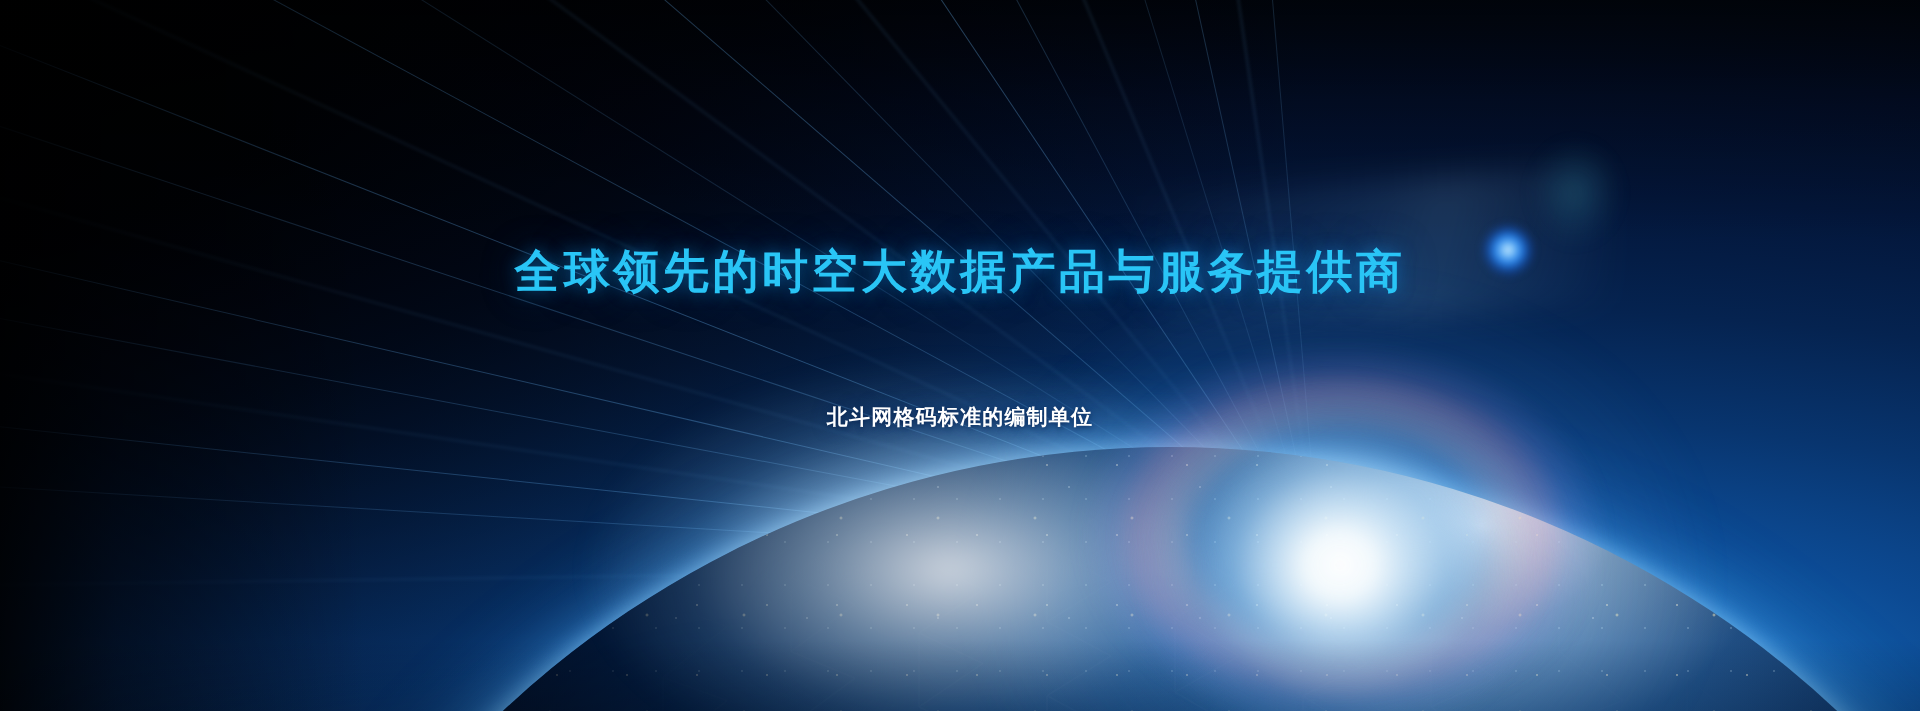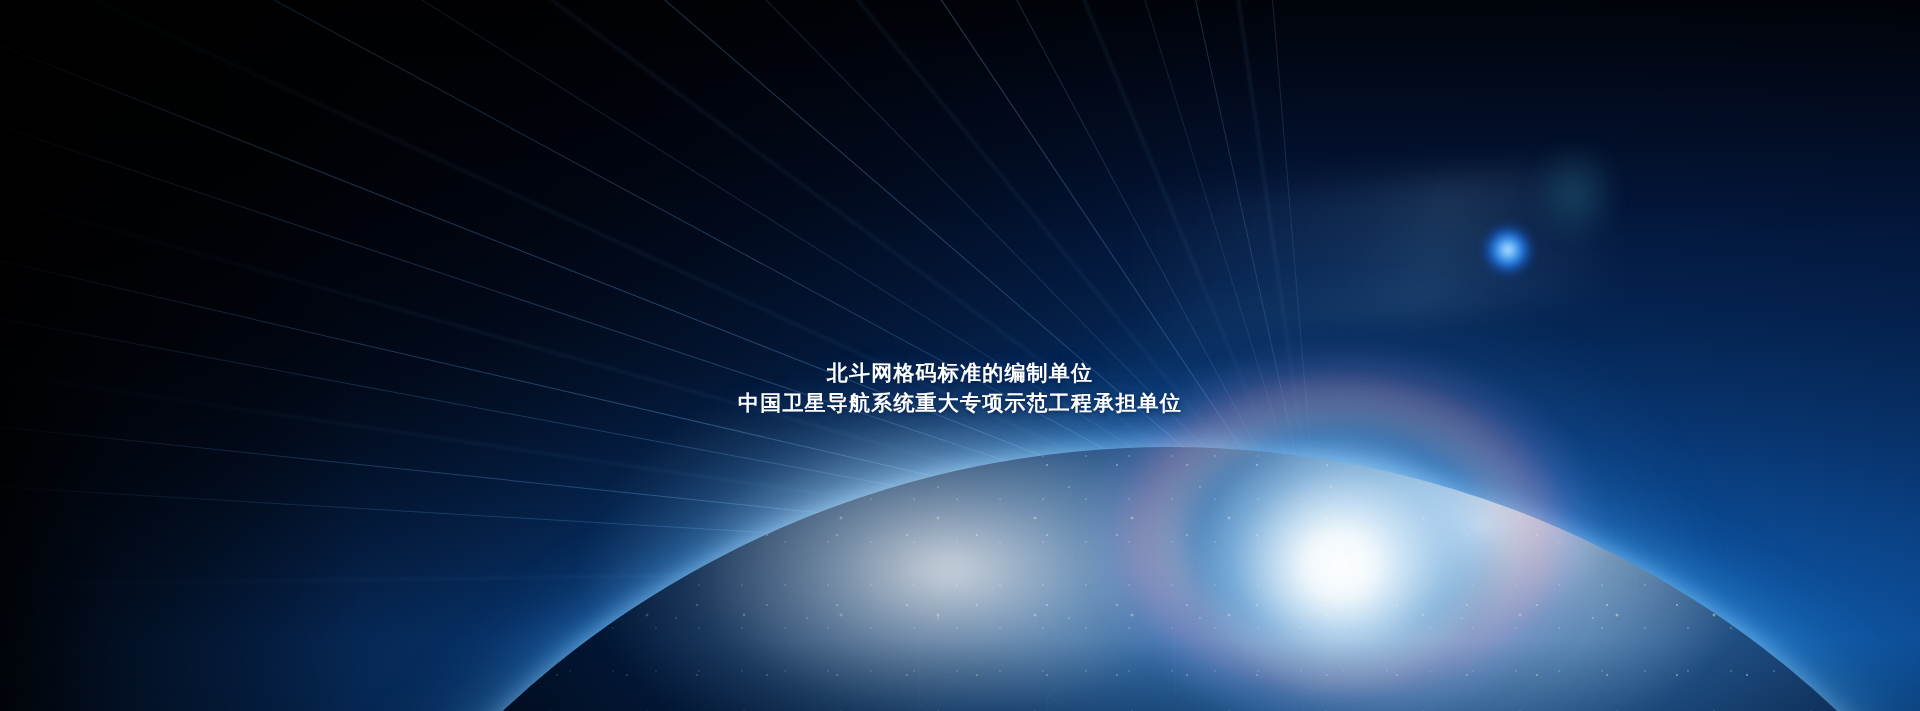"全球领先的时空大数据产品与服务提供商" div.headline { html: none -> <div>全球领先的时空大数据产品与服务提供商</div> }
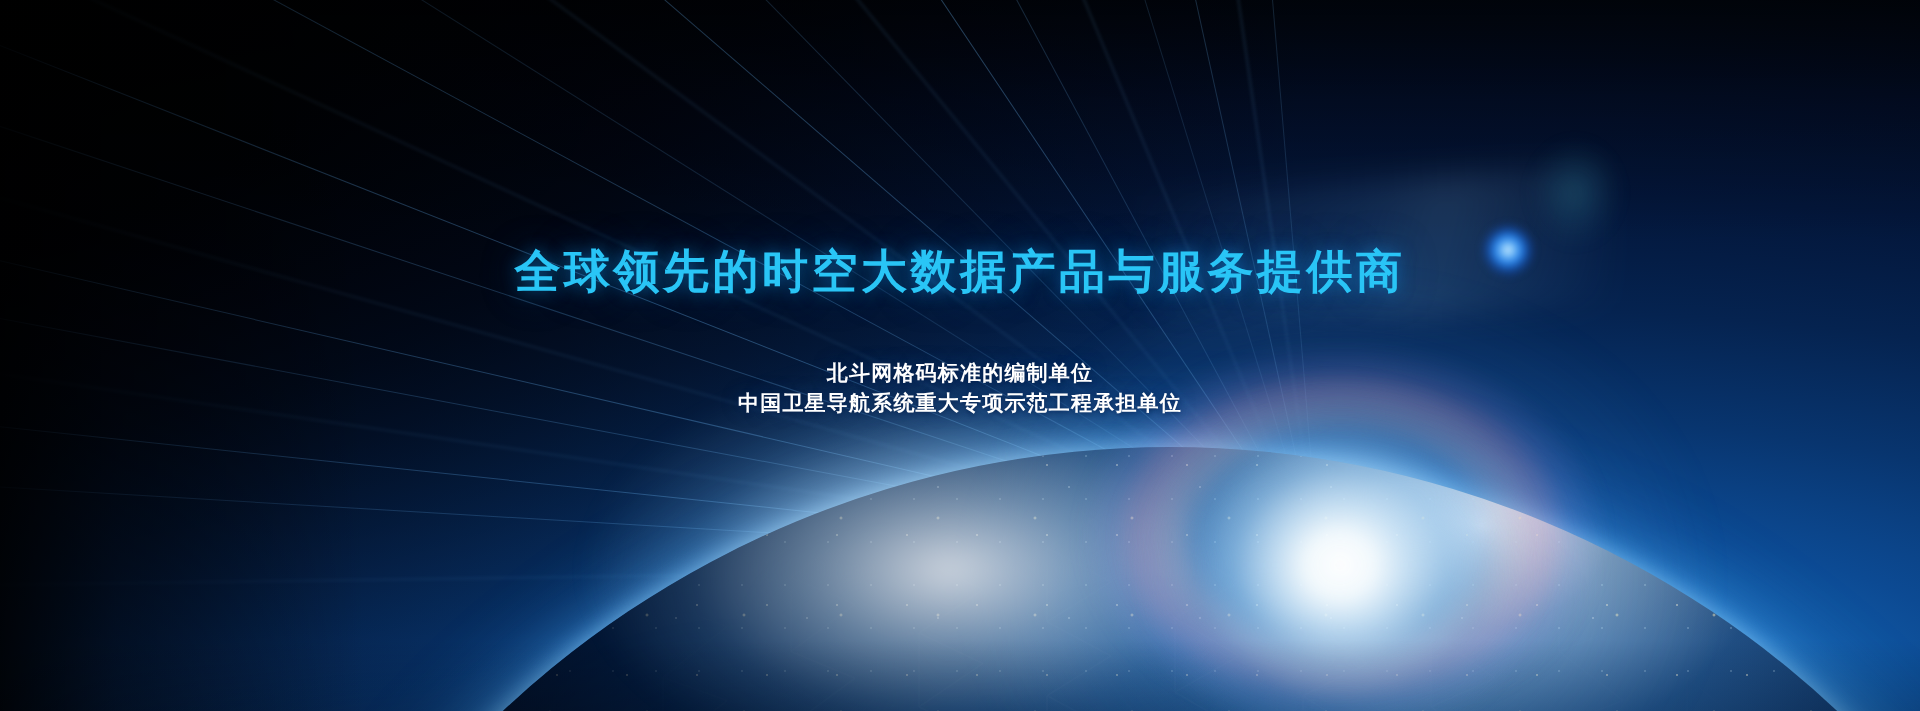"北斗网格码标准的编制单位" .subline { margin-top: none -> 44px }
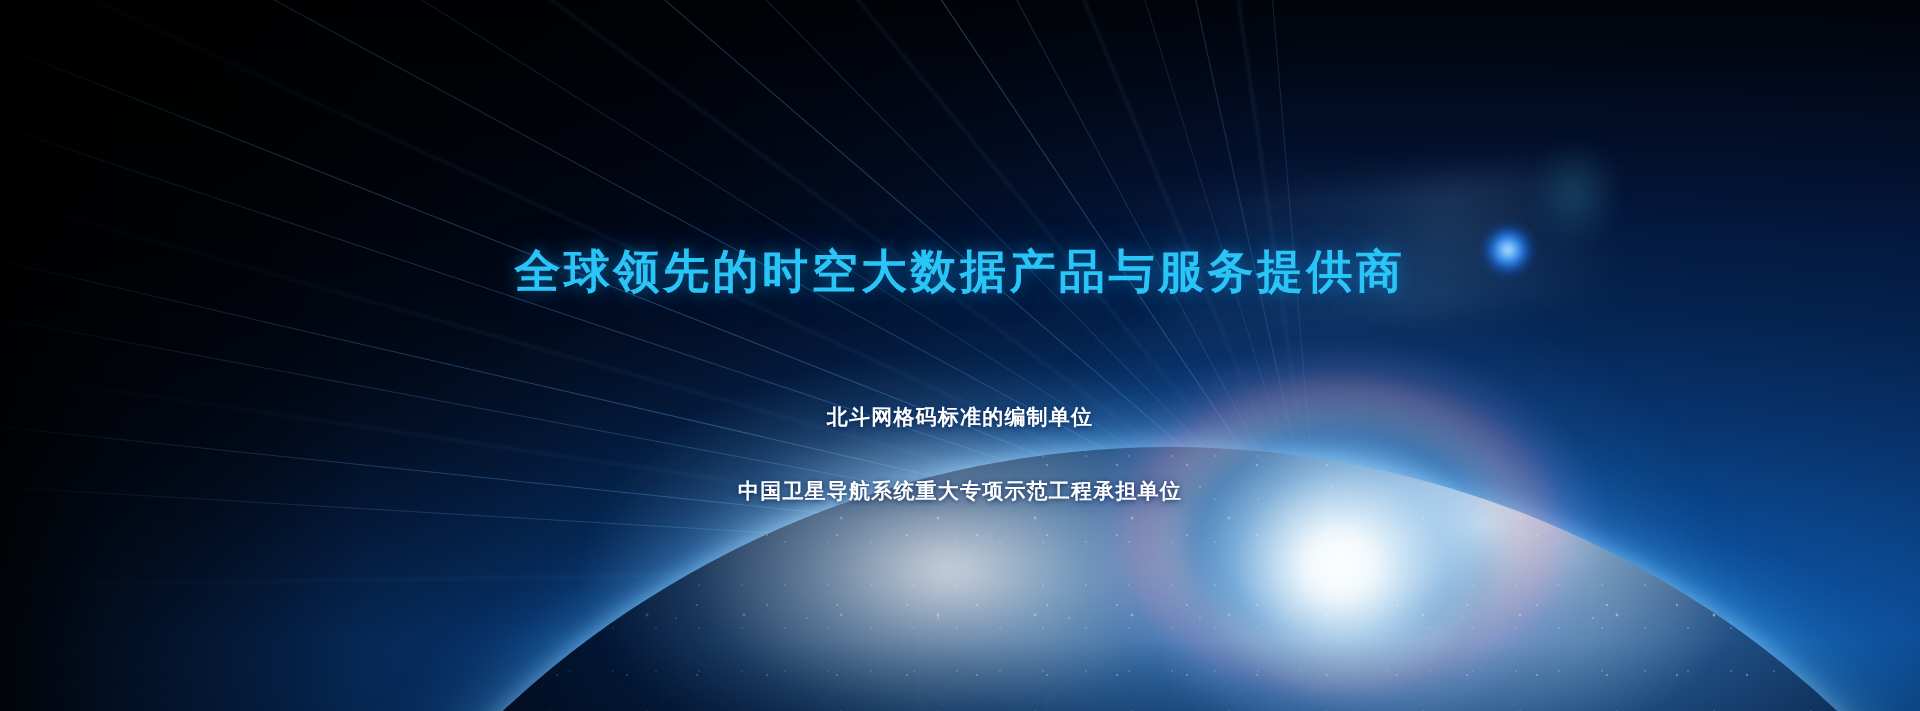"中国卫星导航系统重大专项示范工程承担单位" div.subline { html: <div>中国卫星导航系统重大专项示范工程承担单位</div> -> none }
